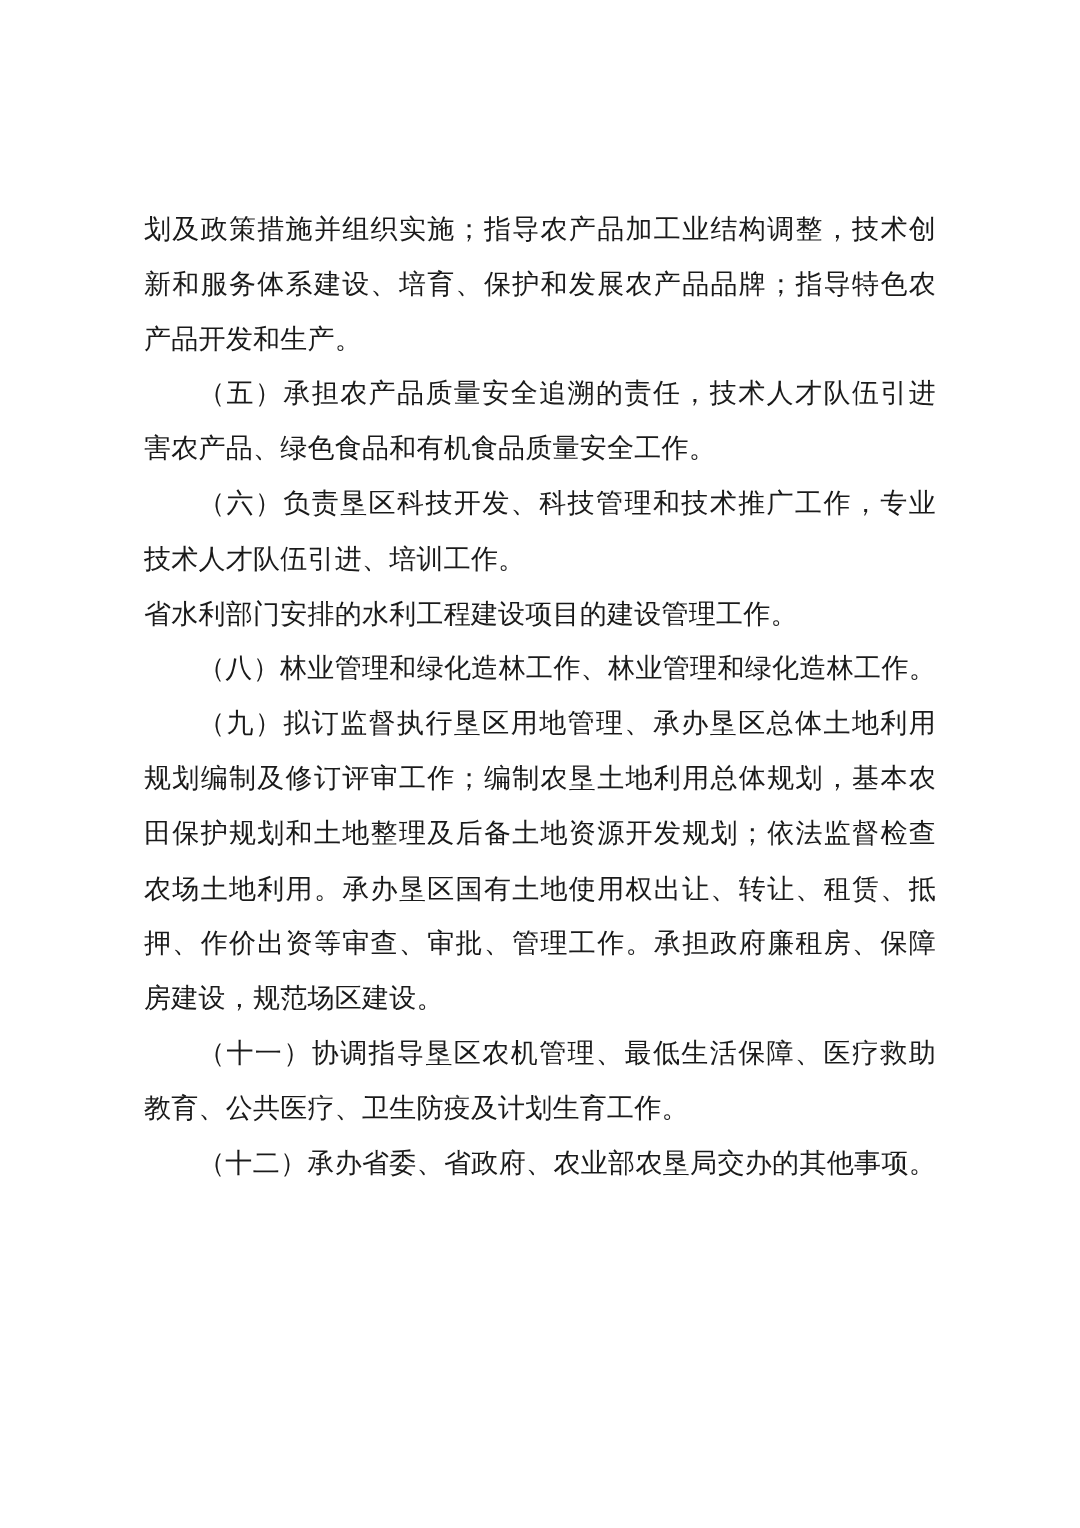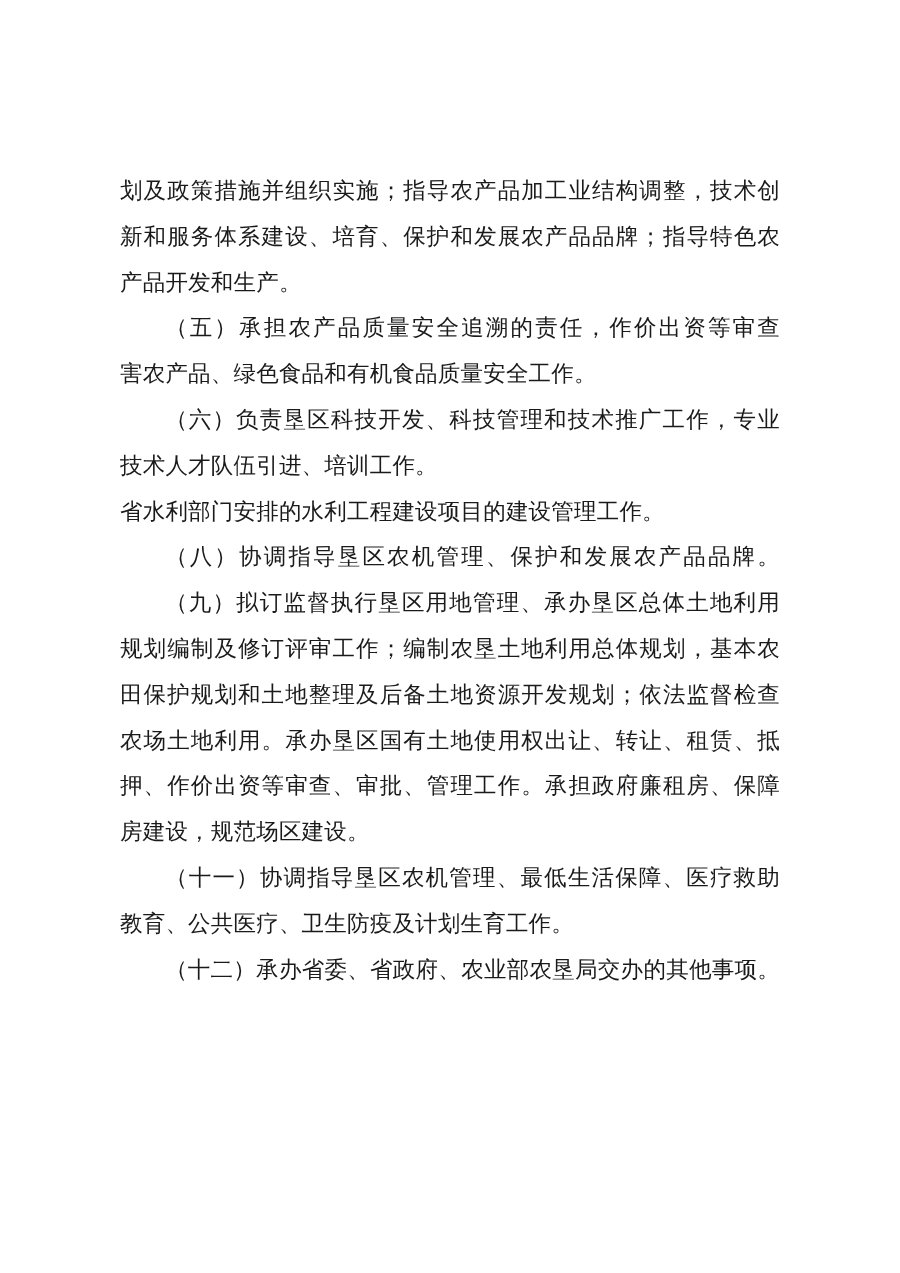"（五）承担农产品质量安全追溯的责任，作价出资等审查" div.text-line { text: 作价出资等审查 -> 技术人才队伍引进 }
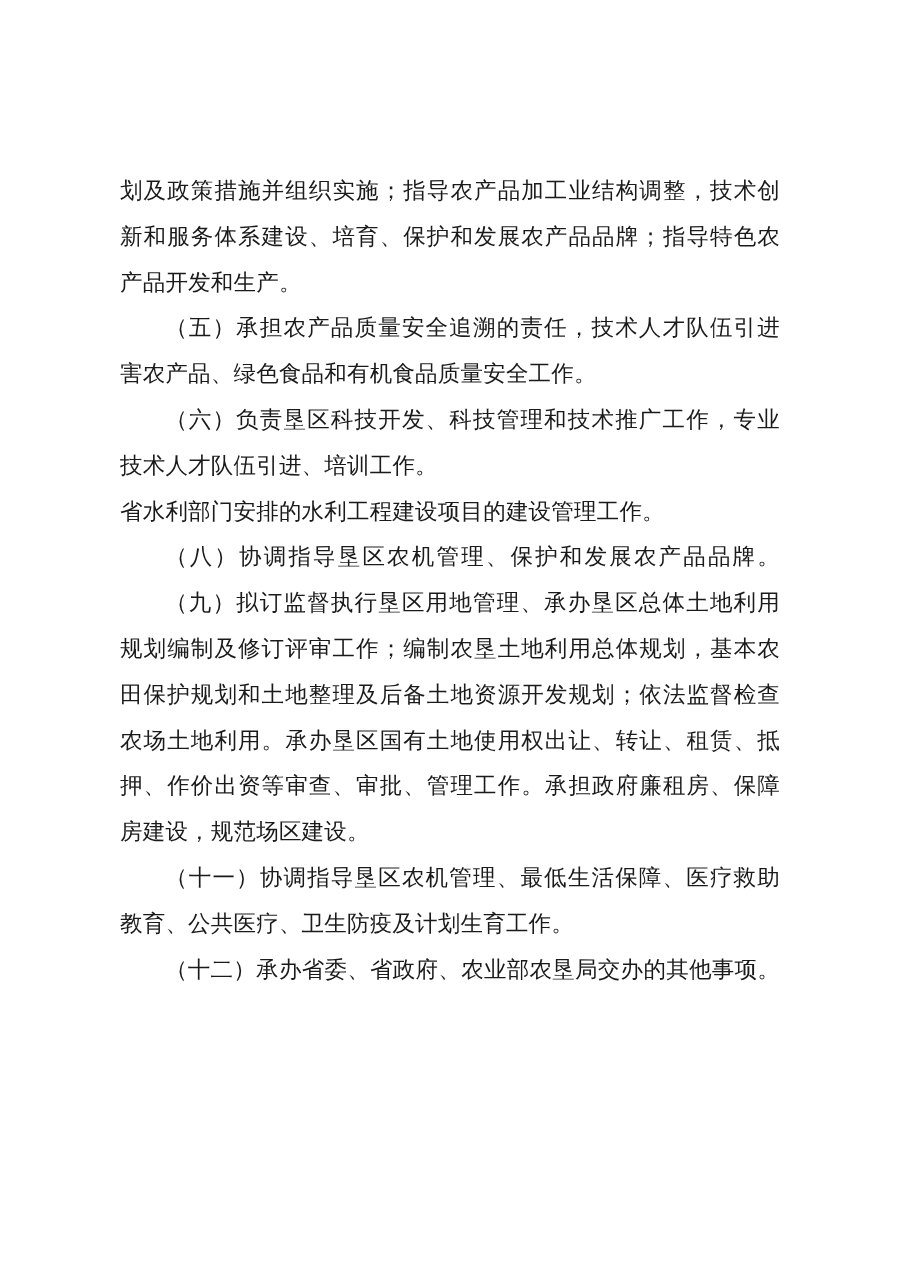"（八）协调指导垦区农机管理、保护和发展农产品品牌。" div.text-line { text: 协调指导垦区农机管理、保护和发展农产品品牌 -> 林业管理和绿化造林工作、林业管理和绿化造林工作 }
